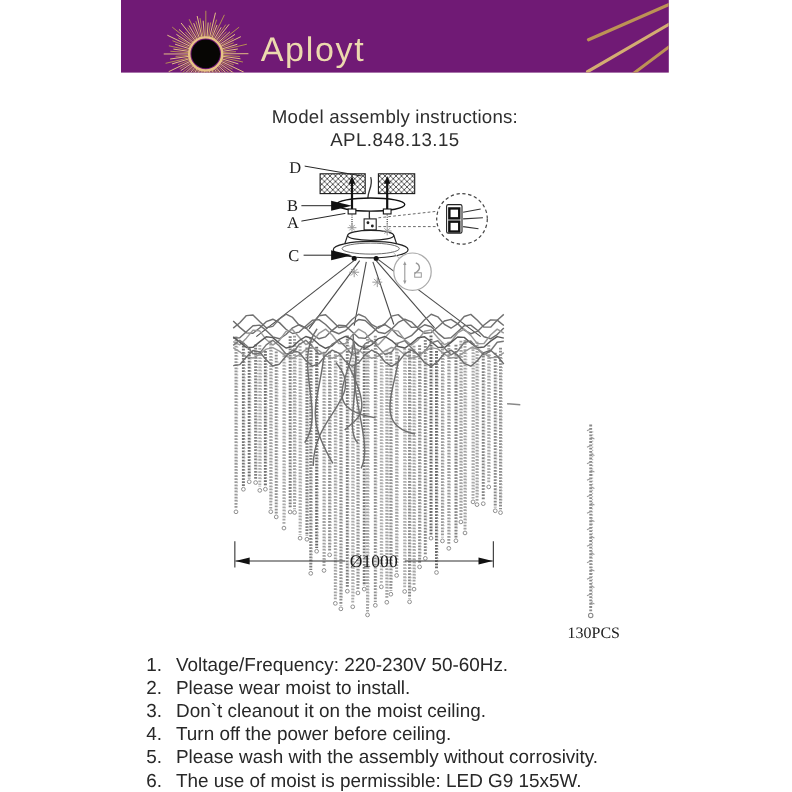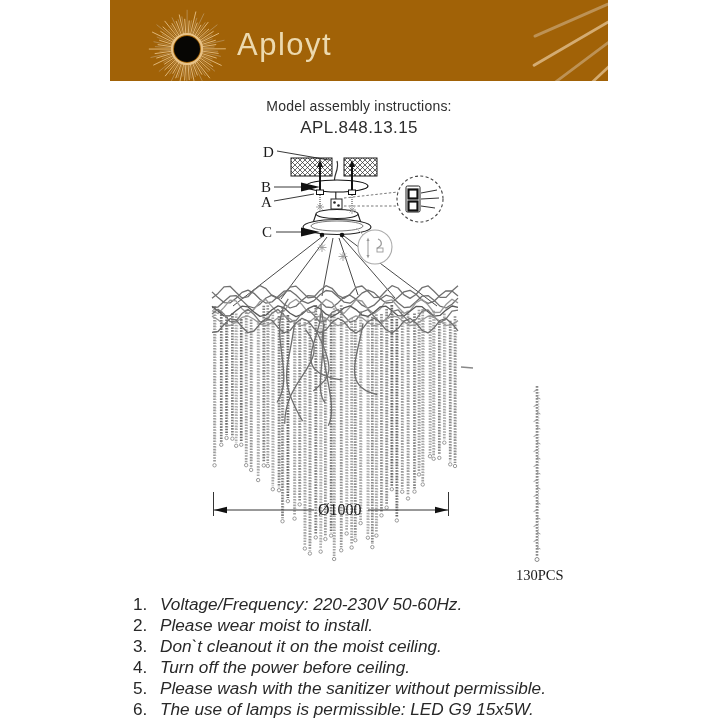"Aployt" .banner { background: #a16207 -> #701a75; height: 81px -> 66px }
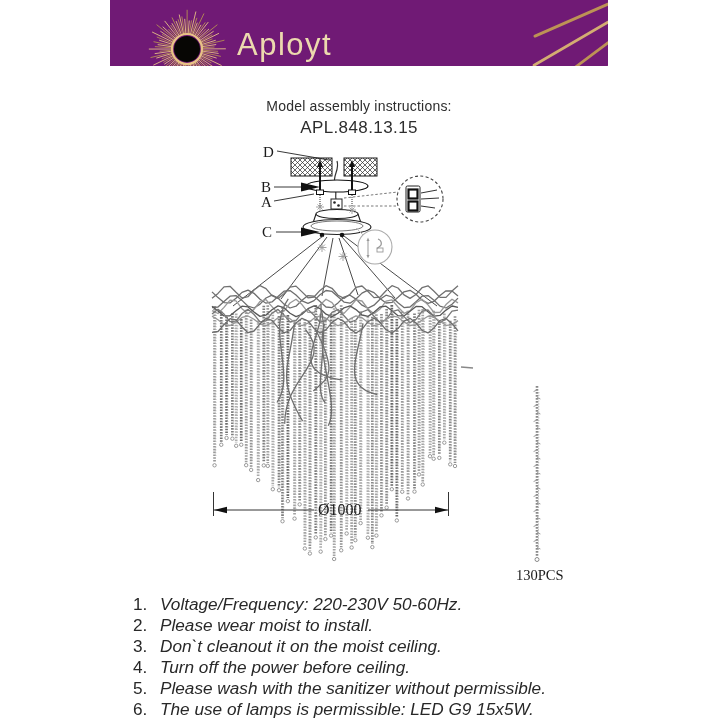"Model assembly instructions:" .titleblock .t1 { font-size: 14px -> 17px }
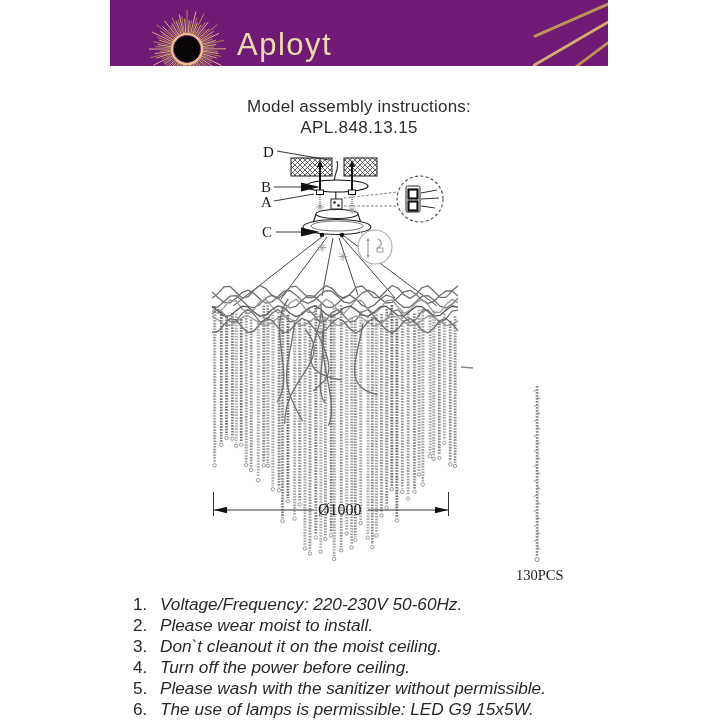"Voltage/Frequency: 220-230V 50-60Hz." .instructions .txt { font-style: italic -> none }
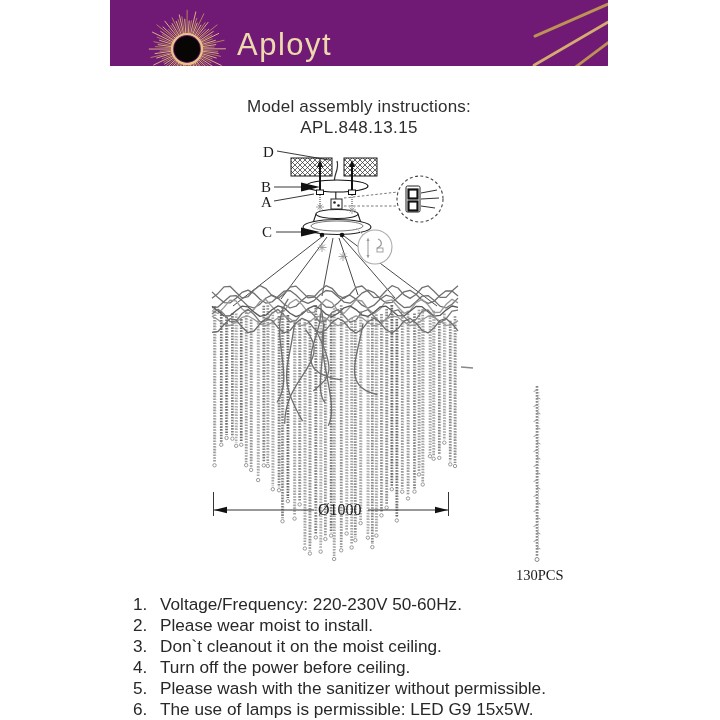"Please wash with the sanitizer" span.txt { text: sanitizer without permissible -> assembly without corrosivity }
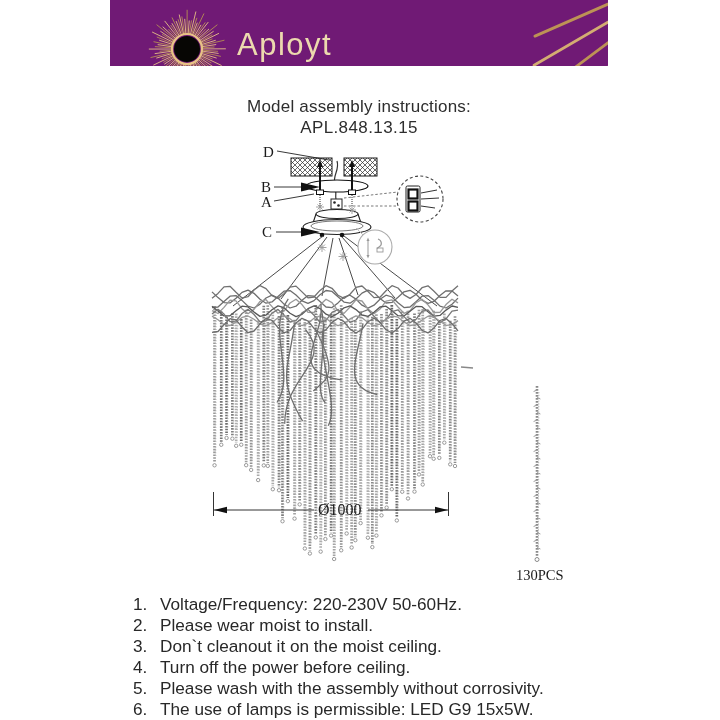"The use of lamps is" span.txt { text: lamps -> moist }
